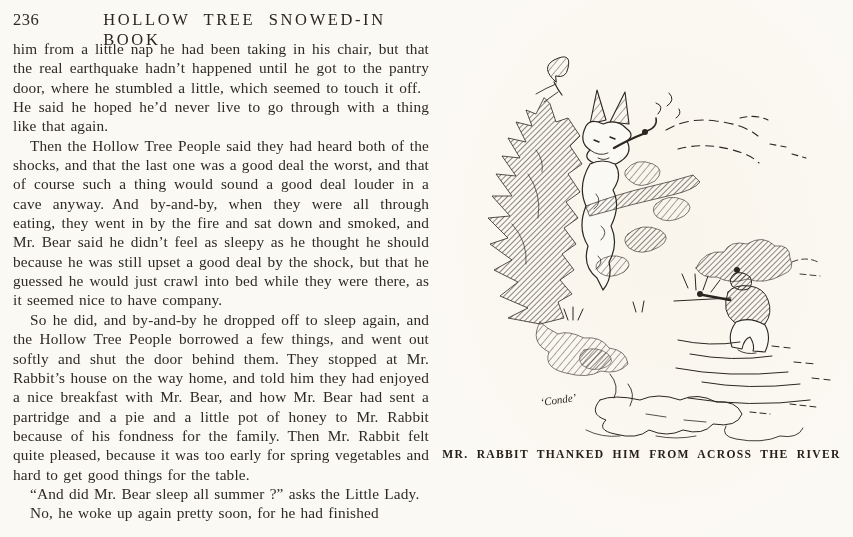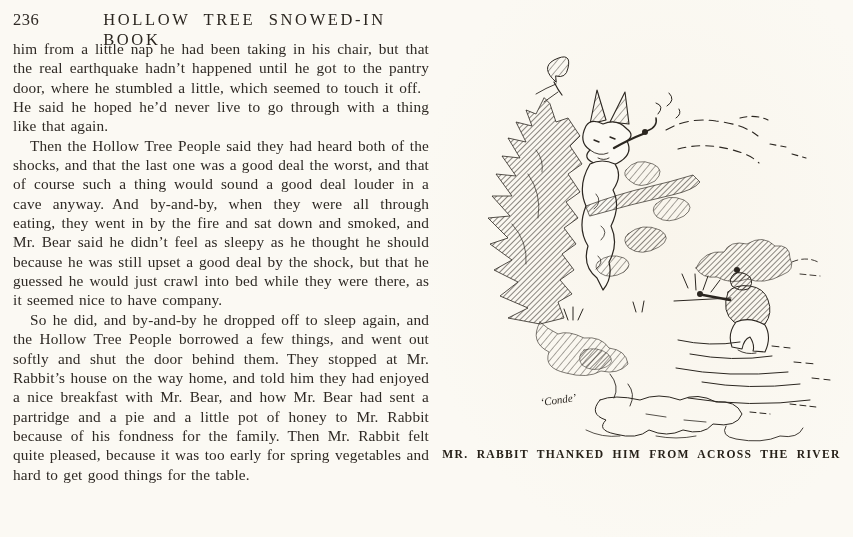"“And did Mr. Bear sleep" p.indent { html: none -> <p>“And did Mr. Bear sleep all summer ?” asks the Little Lady.</p> }
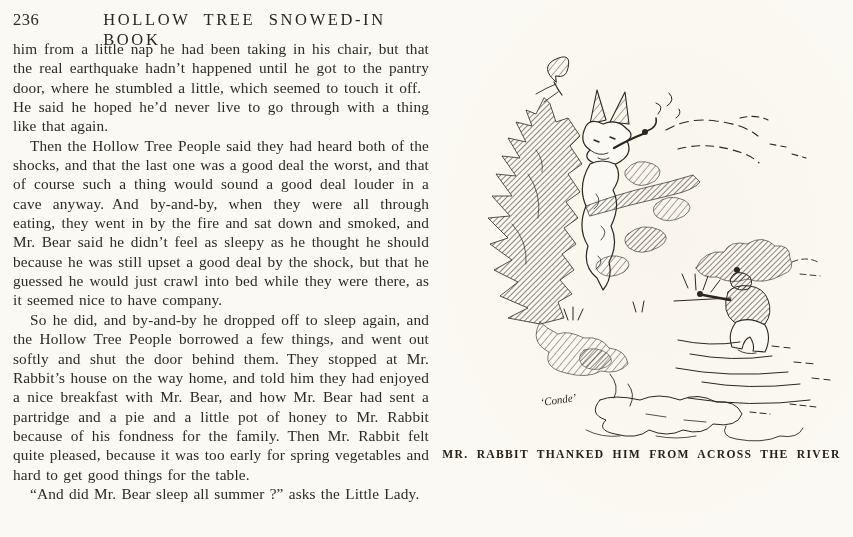"No, he woke up again" p.indent { html: none -> <p>No, he woke up again pretty soon, for he had finished</p> }
